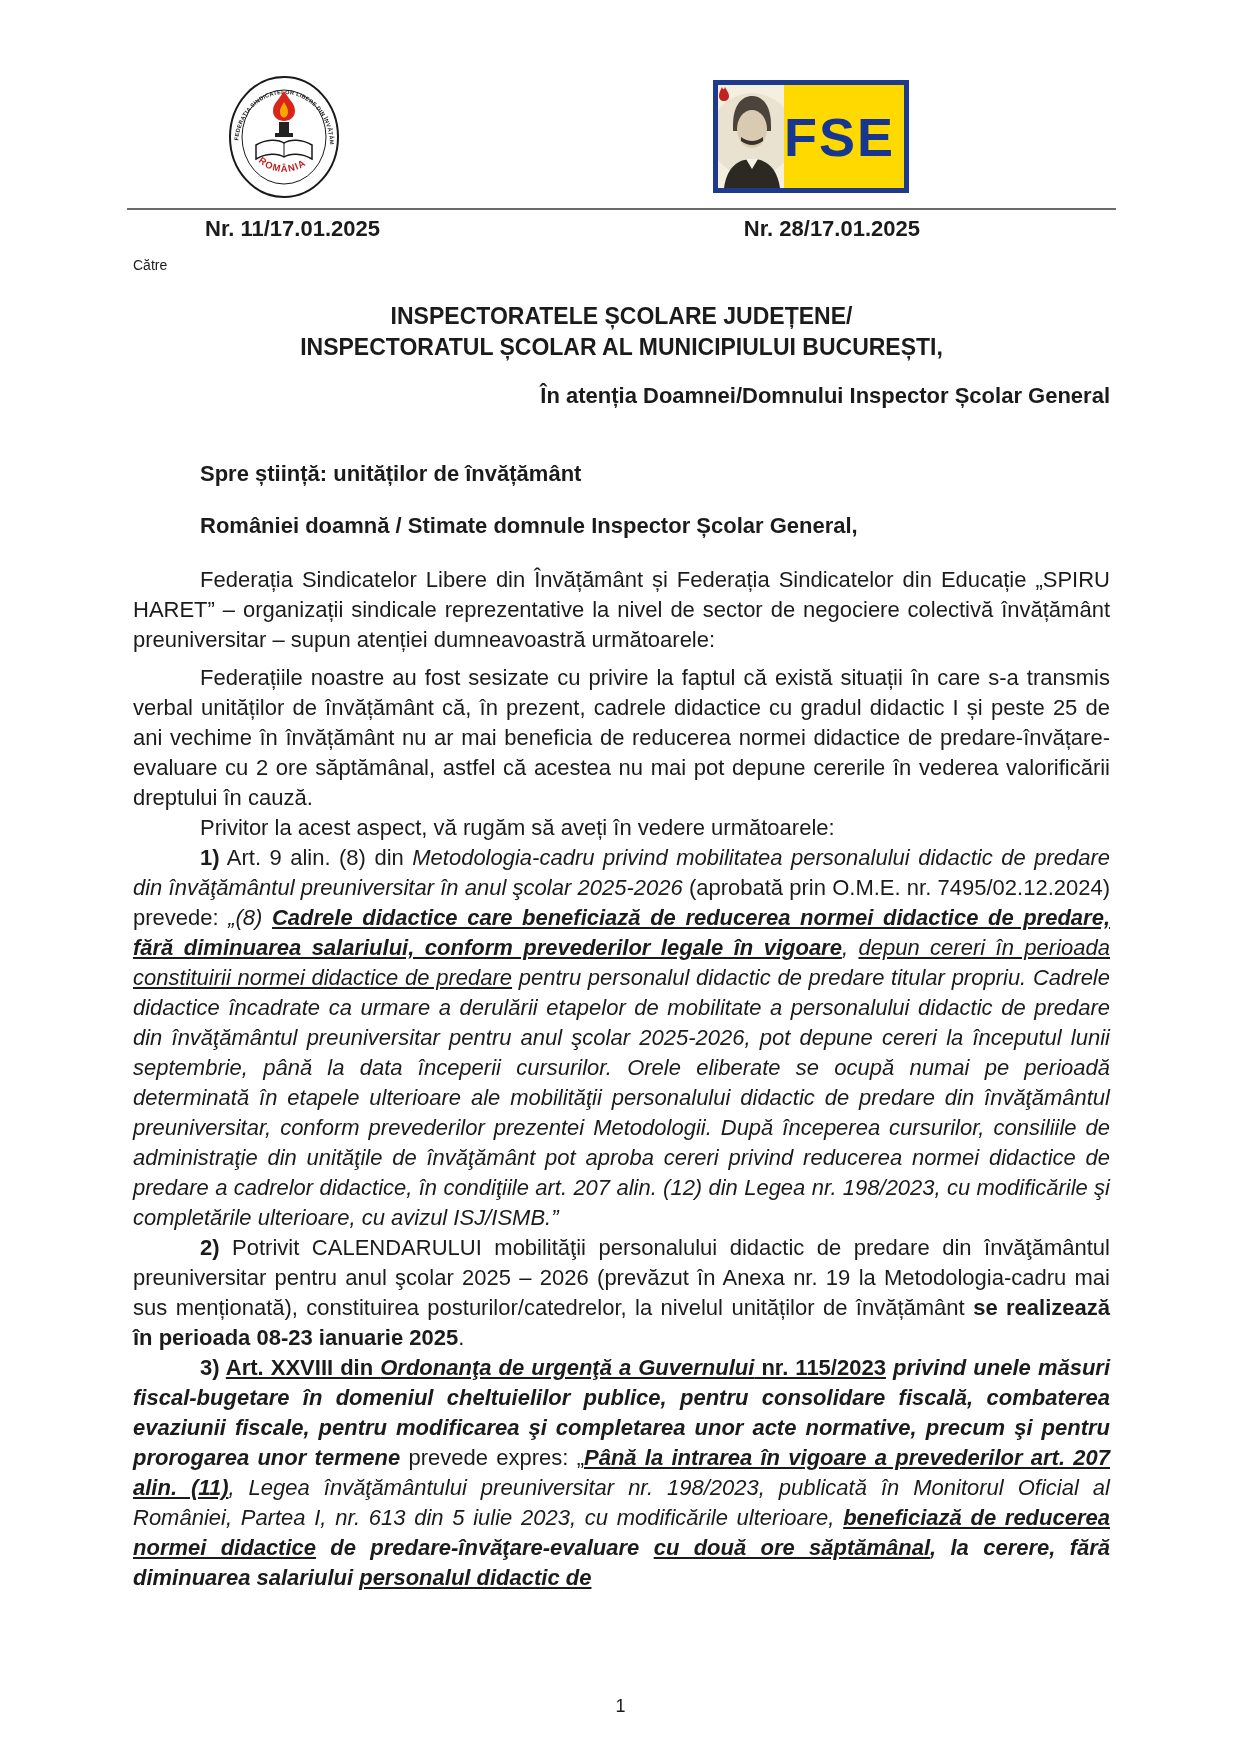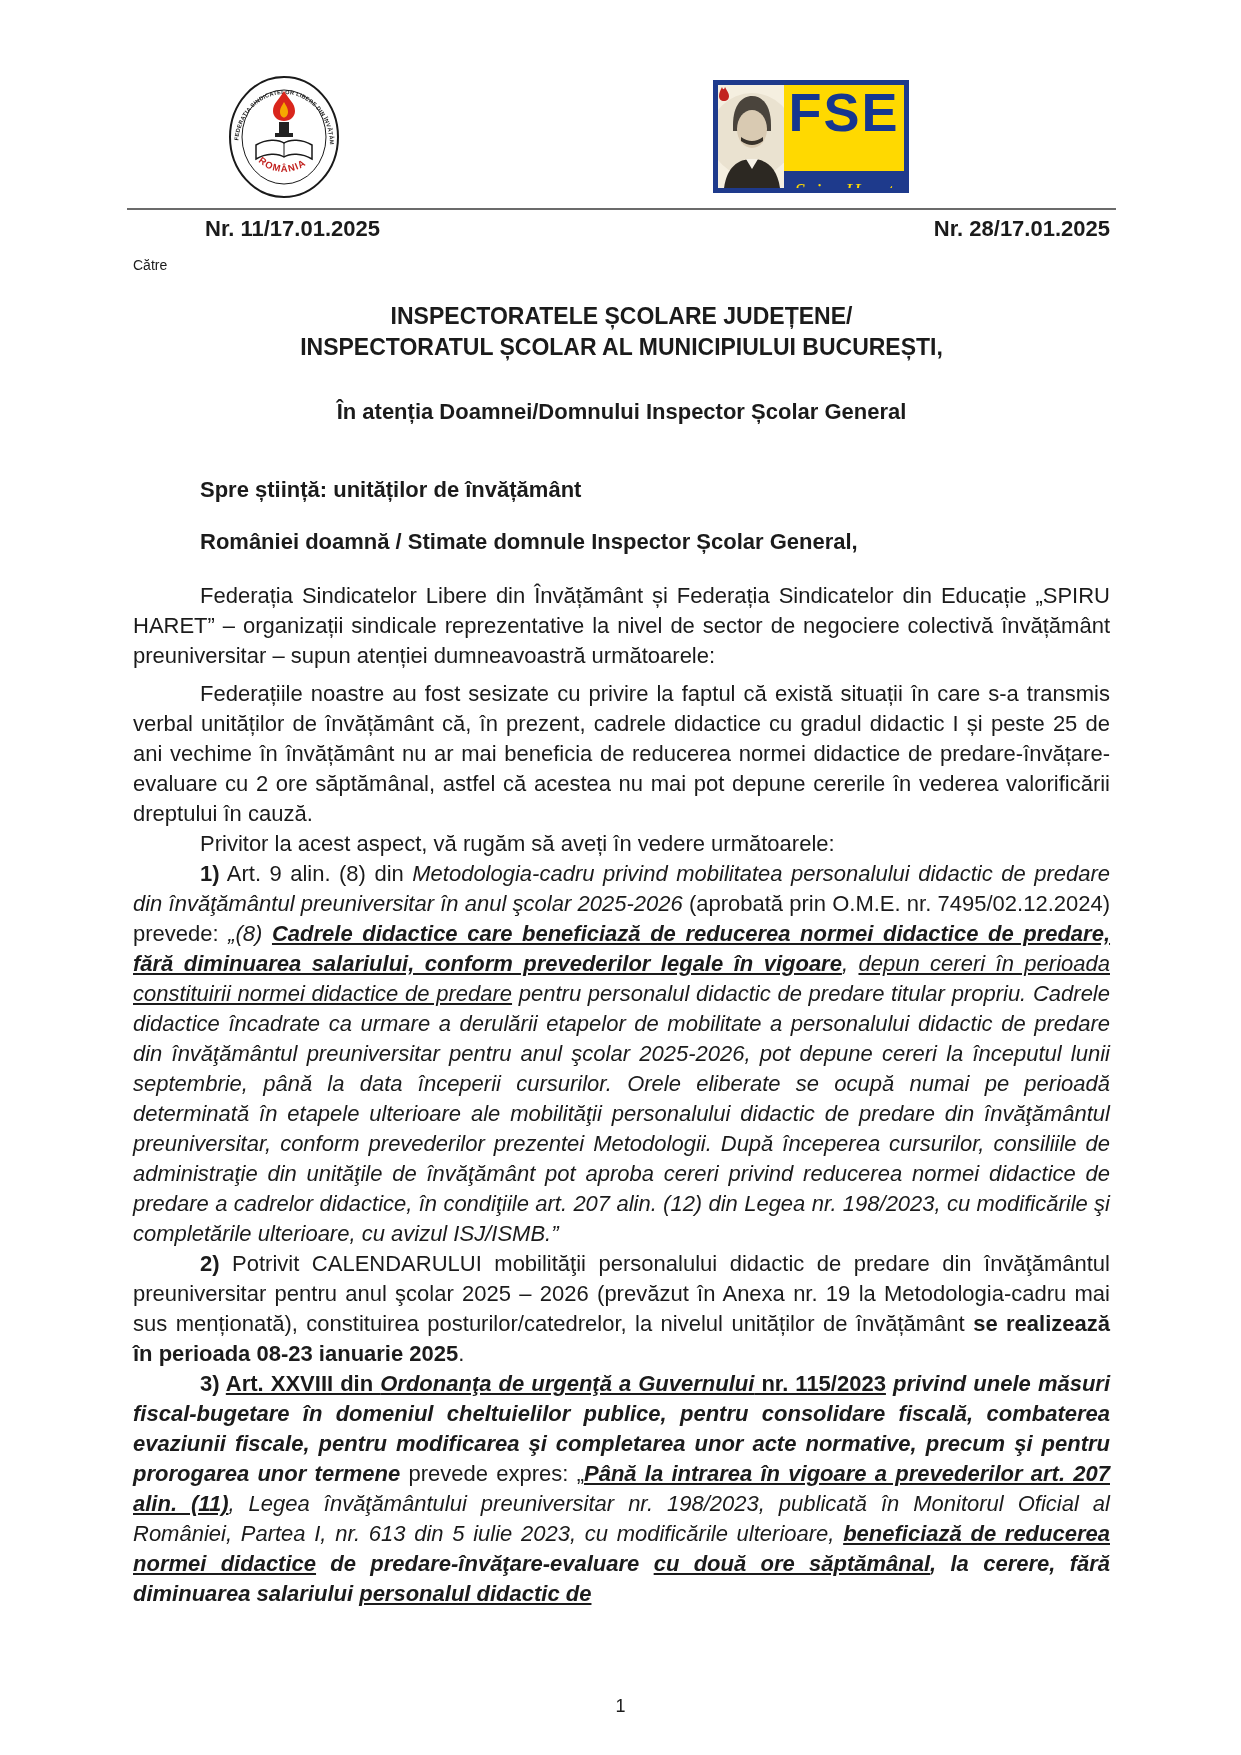"FSE" .fse-right { flex-direction: column -> row }
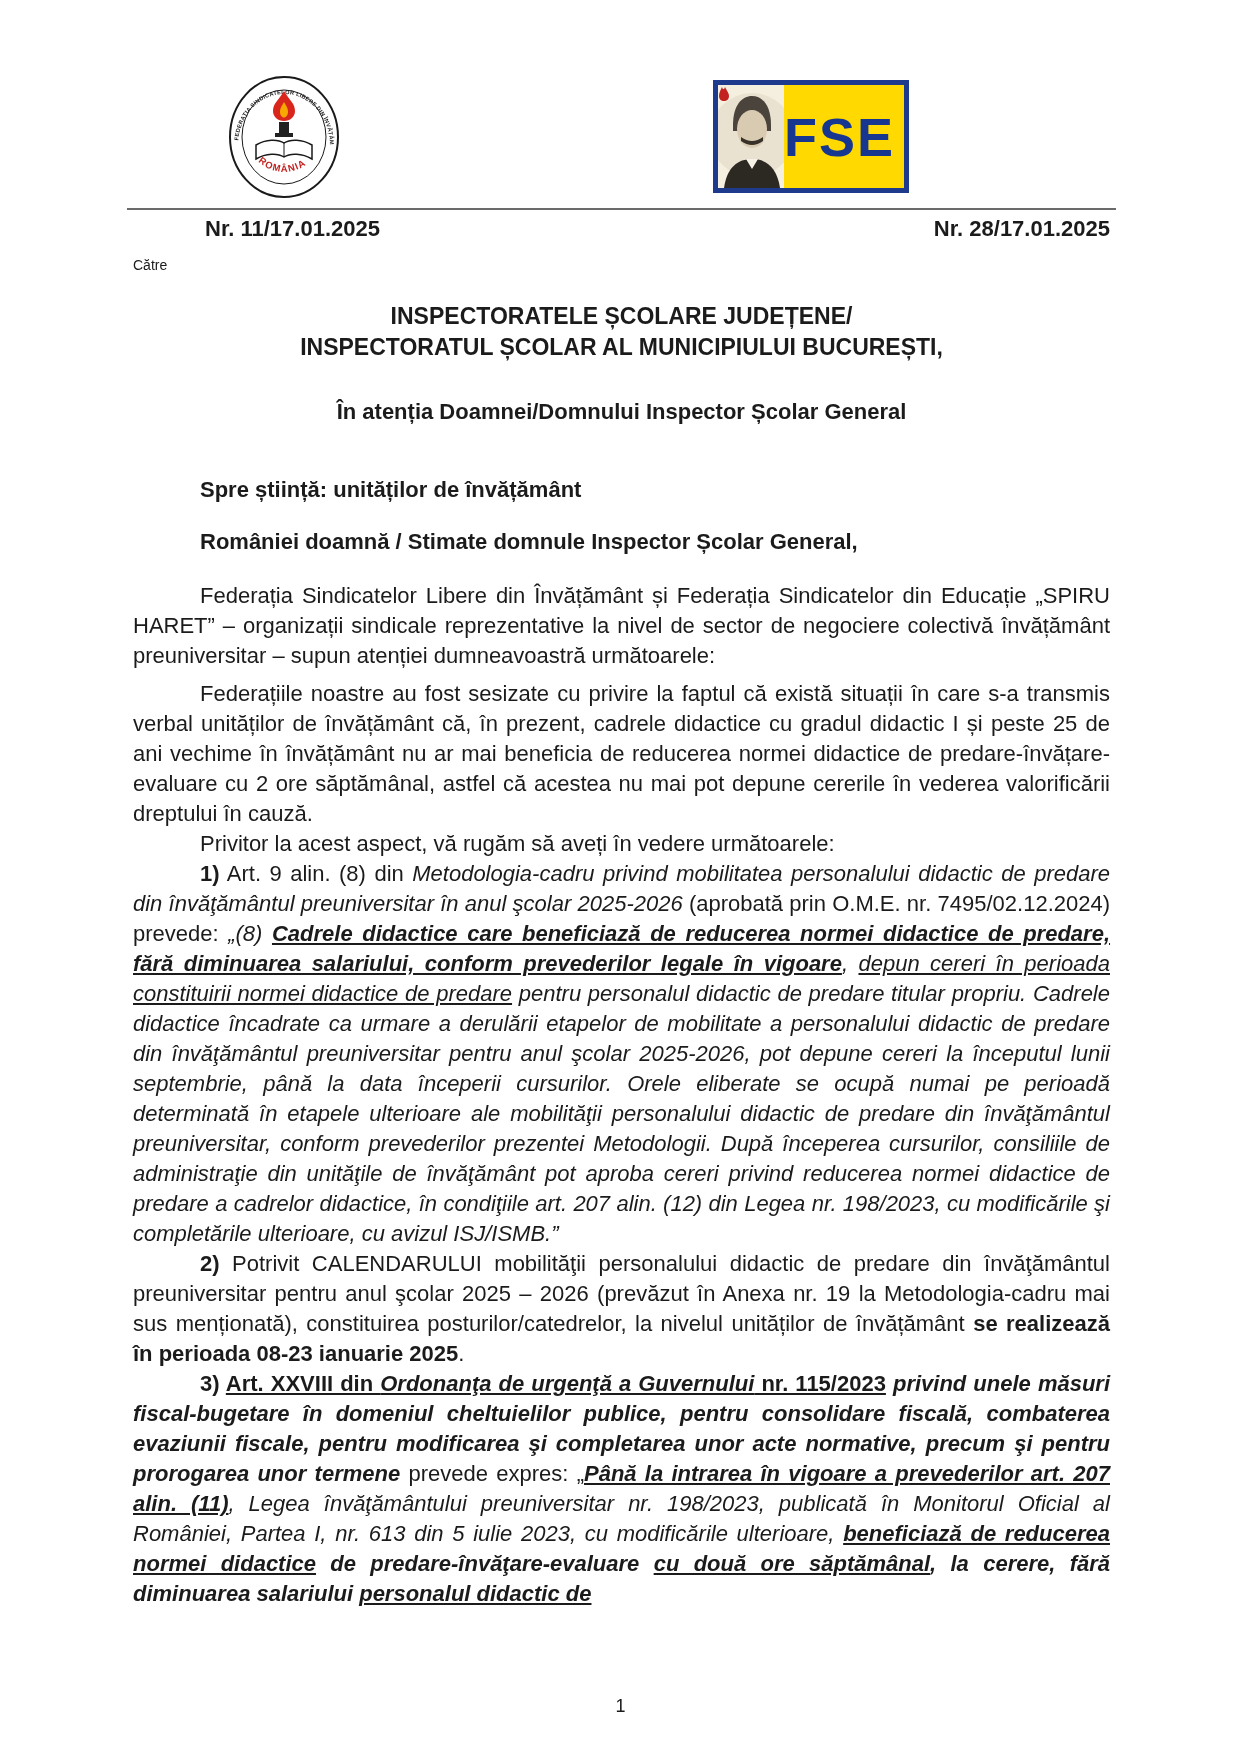"Nr. 28/17.01.2025" .num-right { margin-right: none -> 190px }
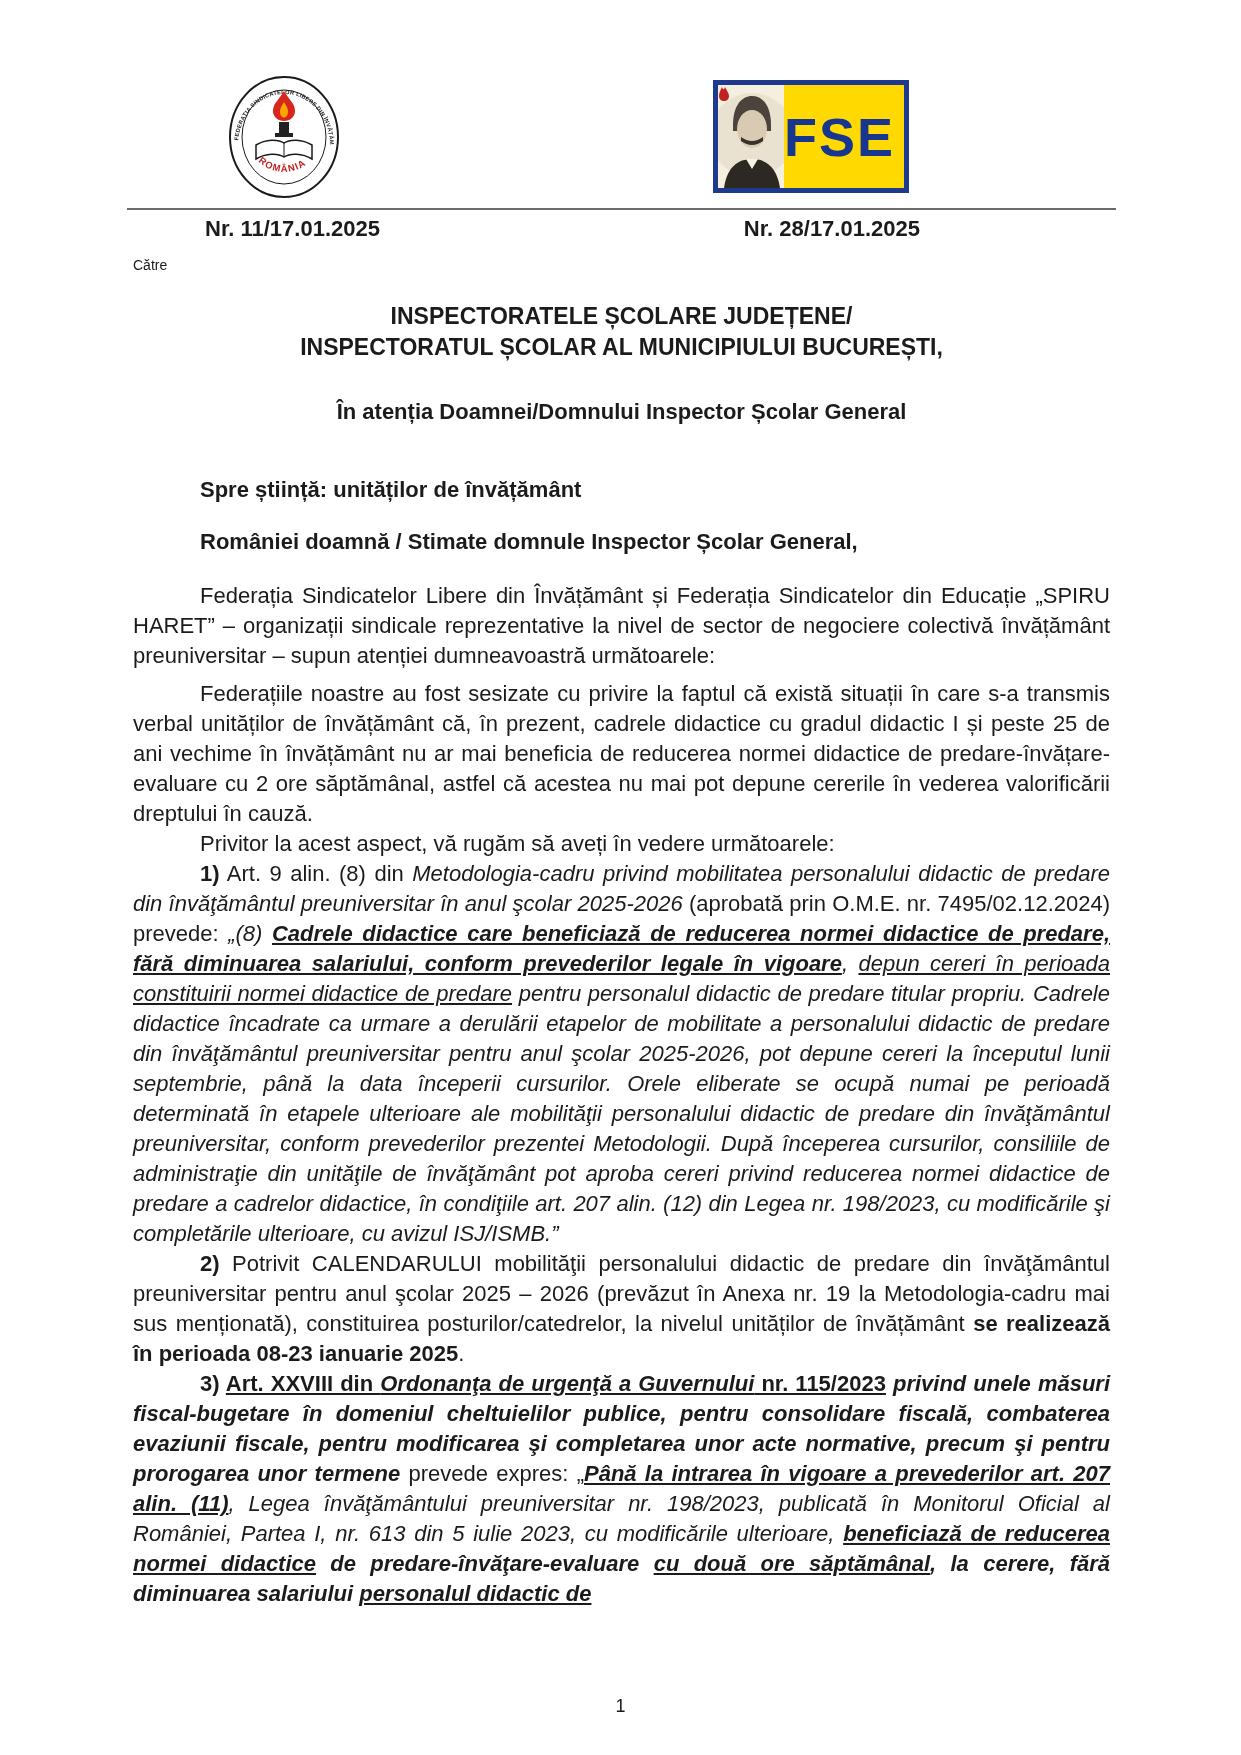"În atenția Doamnei/Domnului Inspector" .attention { margin-top: 36px -> 20px; text-align: center -> right }
